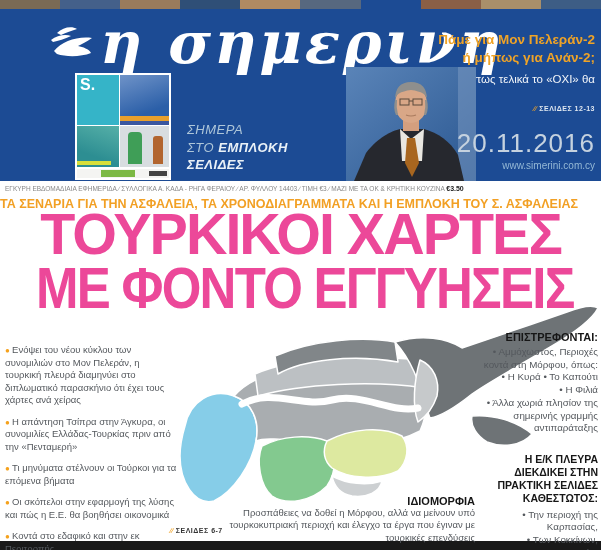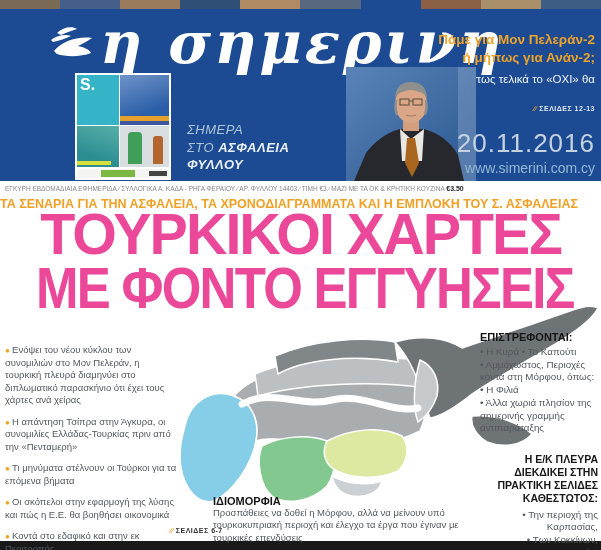"ΑΣΦΑΛΕΙΑ" span.b { text: ΑΣΦΑΛΕΙΑ -> ΕΜΠΛΟΚΗ }
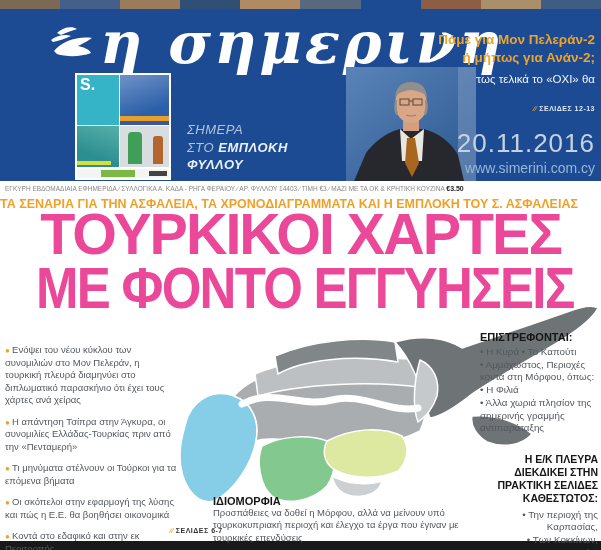"ΦΥΛΛΟΥ" div.b { text: ΦΥΛΛΟΥ -> ΣΕΛΙΔΕΣ }
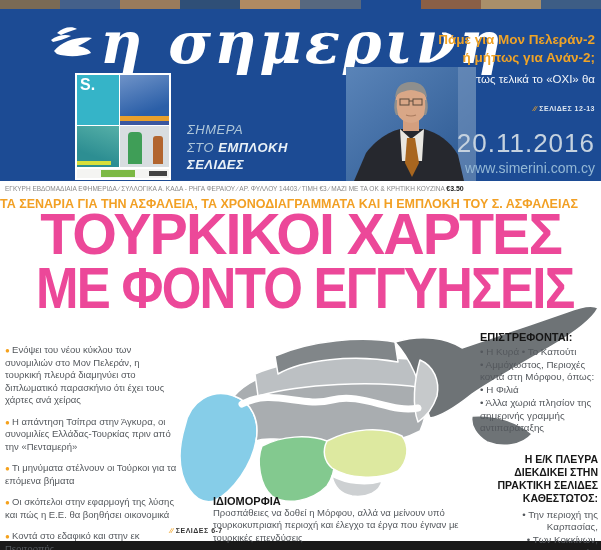"www.simerini.com.cy" .website { font-size: 14px -> 10px }
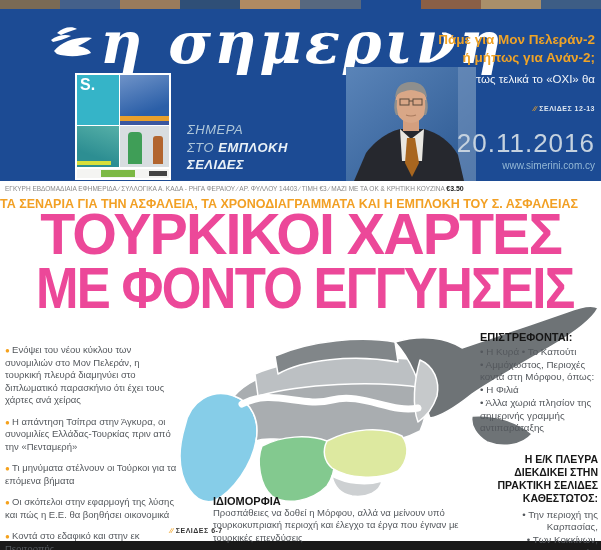"ΕΠΙΣΤΡΕΦΟΝΤΑΙ:" .right-col { text-align: none -> right }
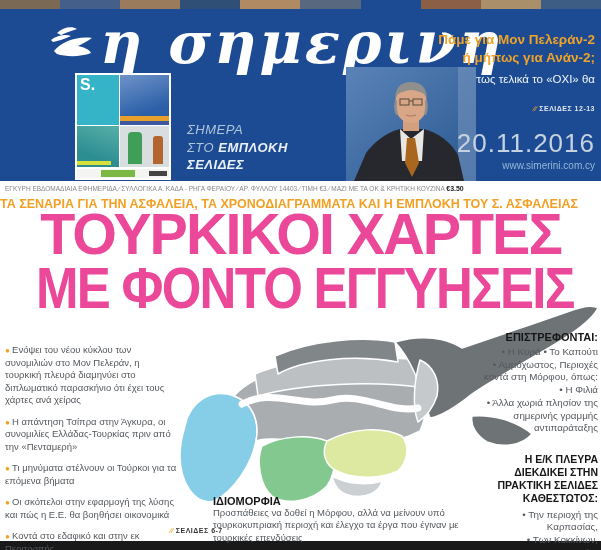"• Η Κυρά • Το" div.ritem { order: before "• Αμμόχωστος, Περιοχές κοντά στη" -> after "• Αμμόχωστος, Περιοχές κοντά στη" }
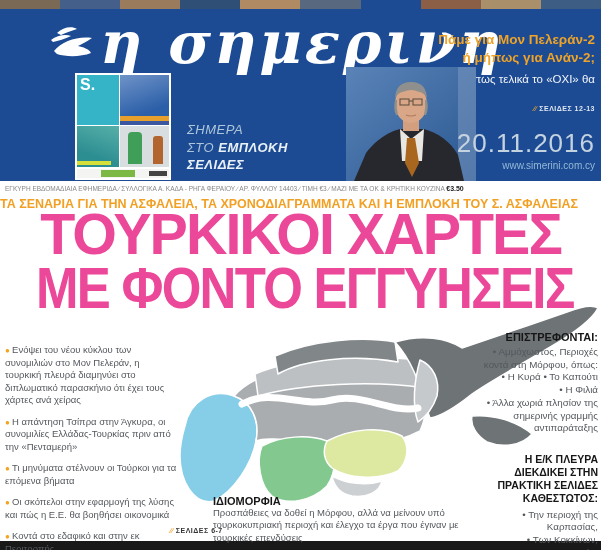"ΙΔΙΟΜΟΡΦΙΑ" .idio { text-align: left -> right }
